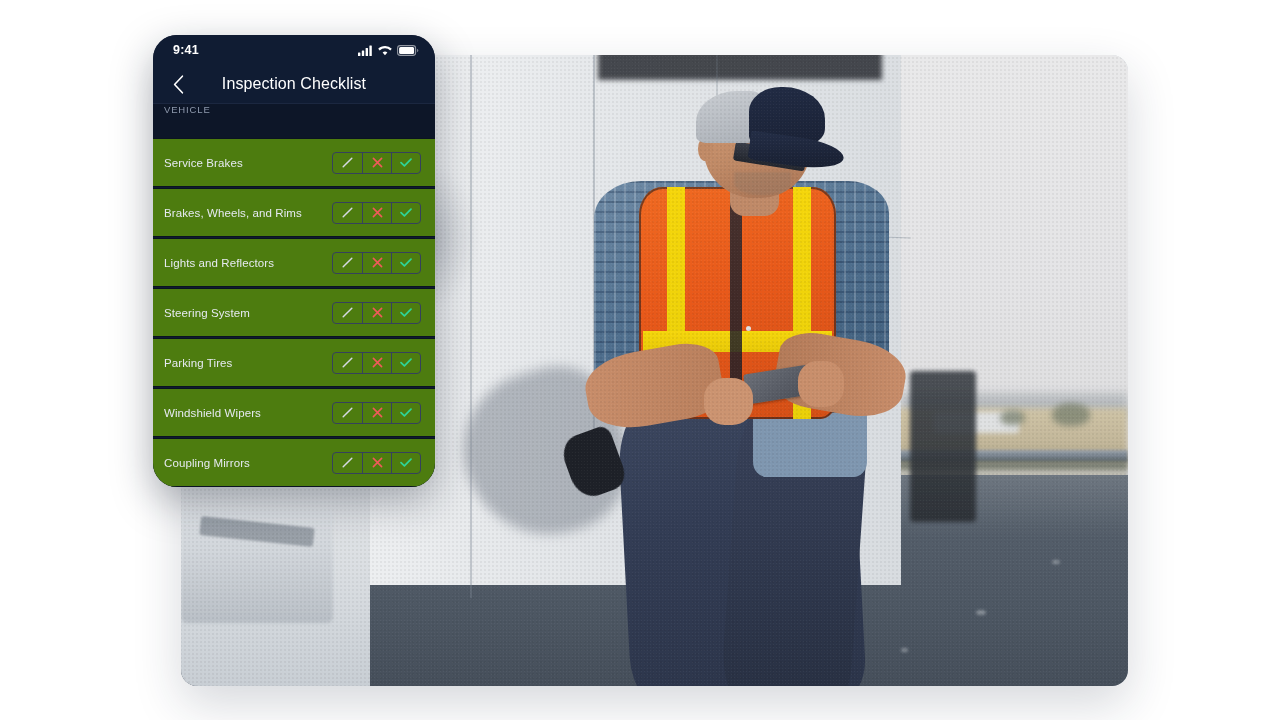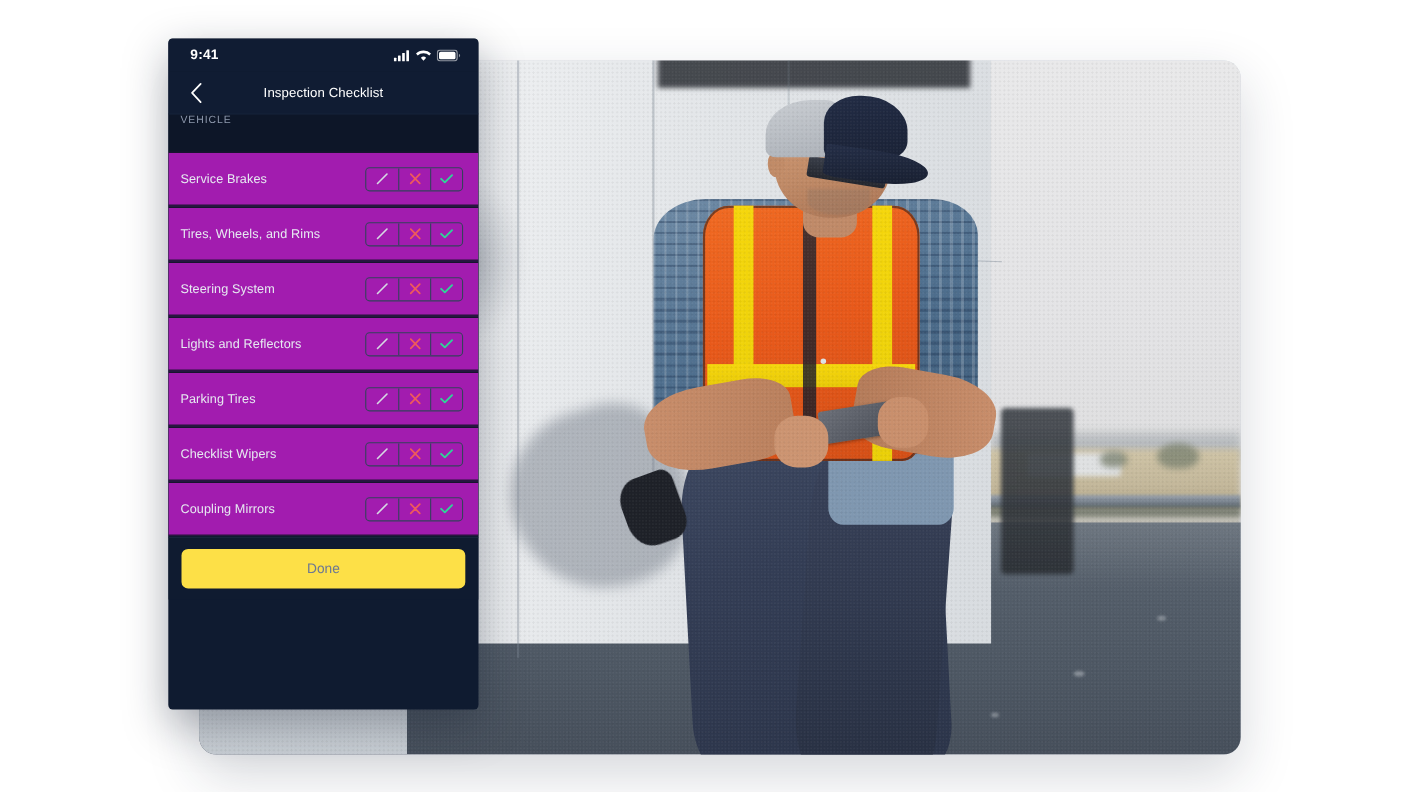"9:41" .phone { border-radius: 4px -> 24px; height: 610px -> 452px }
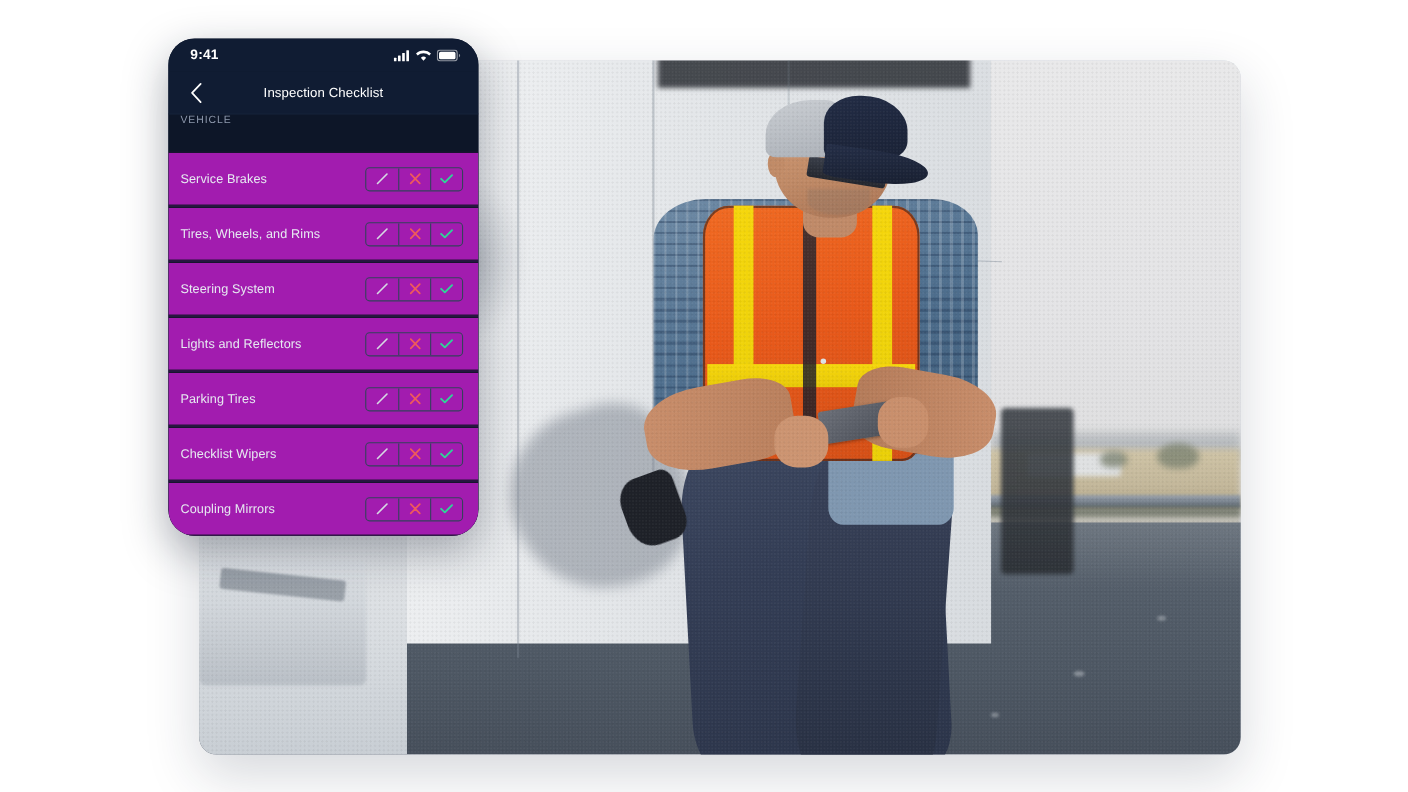"Inspection Checklist" .nav-title { font-size: 12px -> 16px }
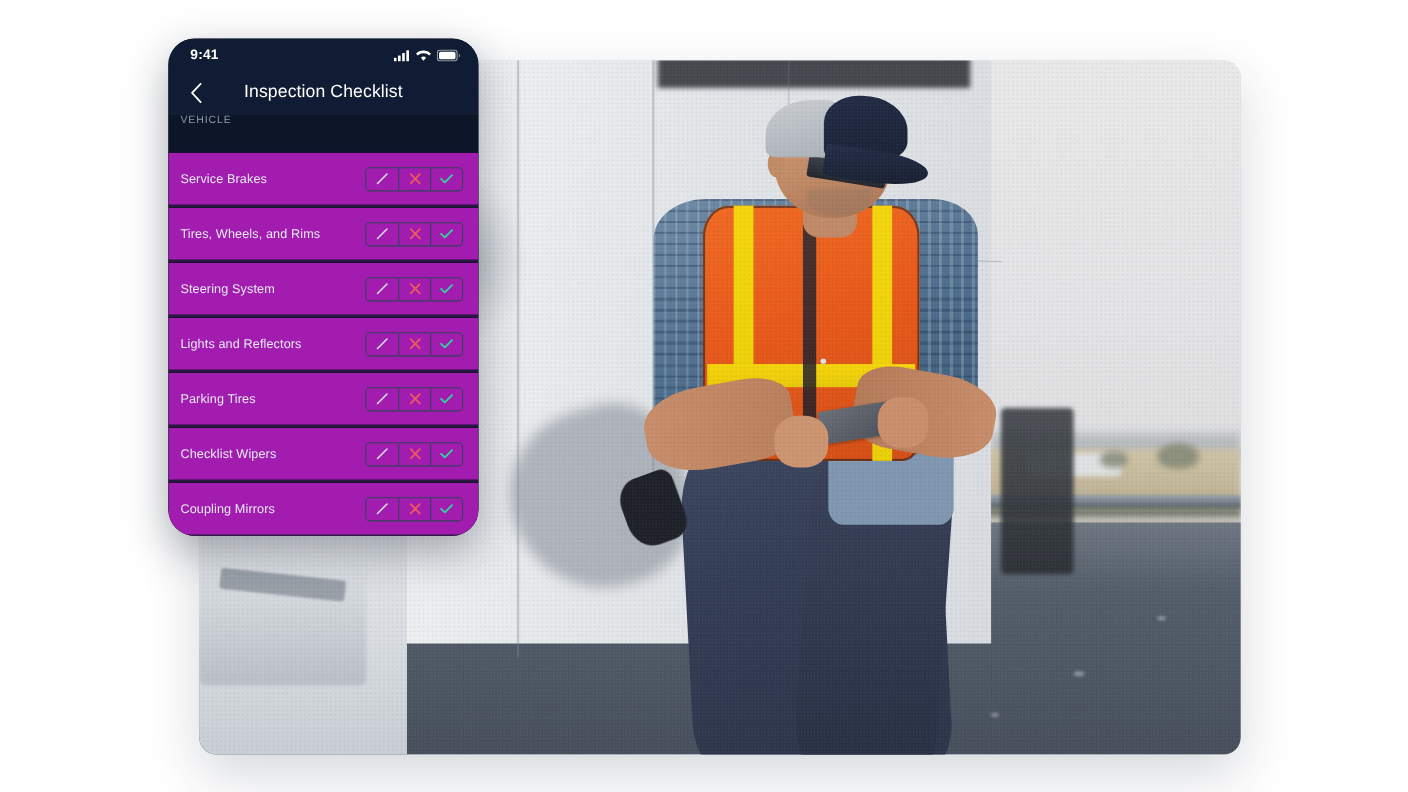"Service Brakes" .row { background: #a21caf -> #4d7c0f }
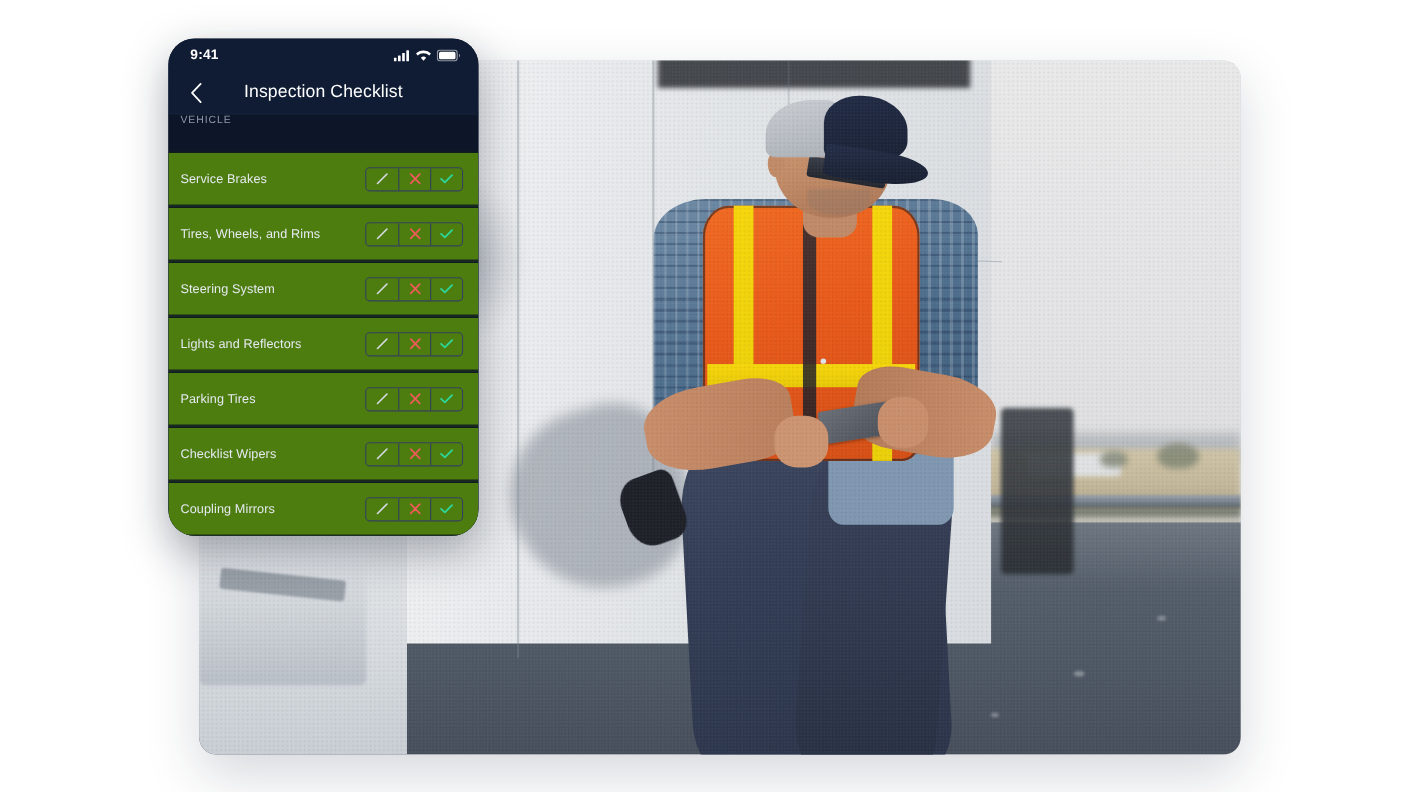"Tires, Wheels, and Rims" span.row-label { text: Tires -> Brakes }
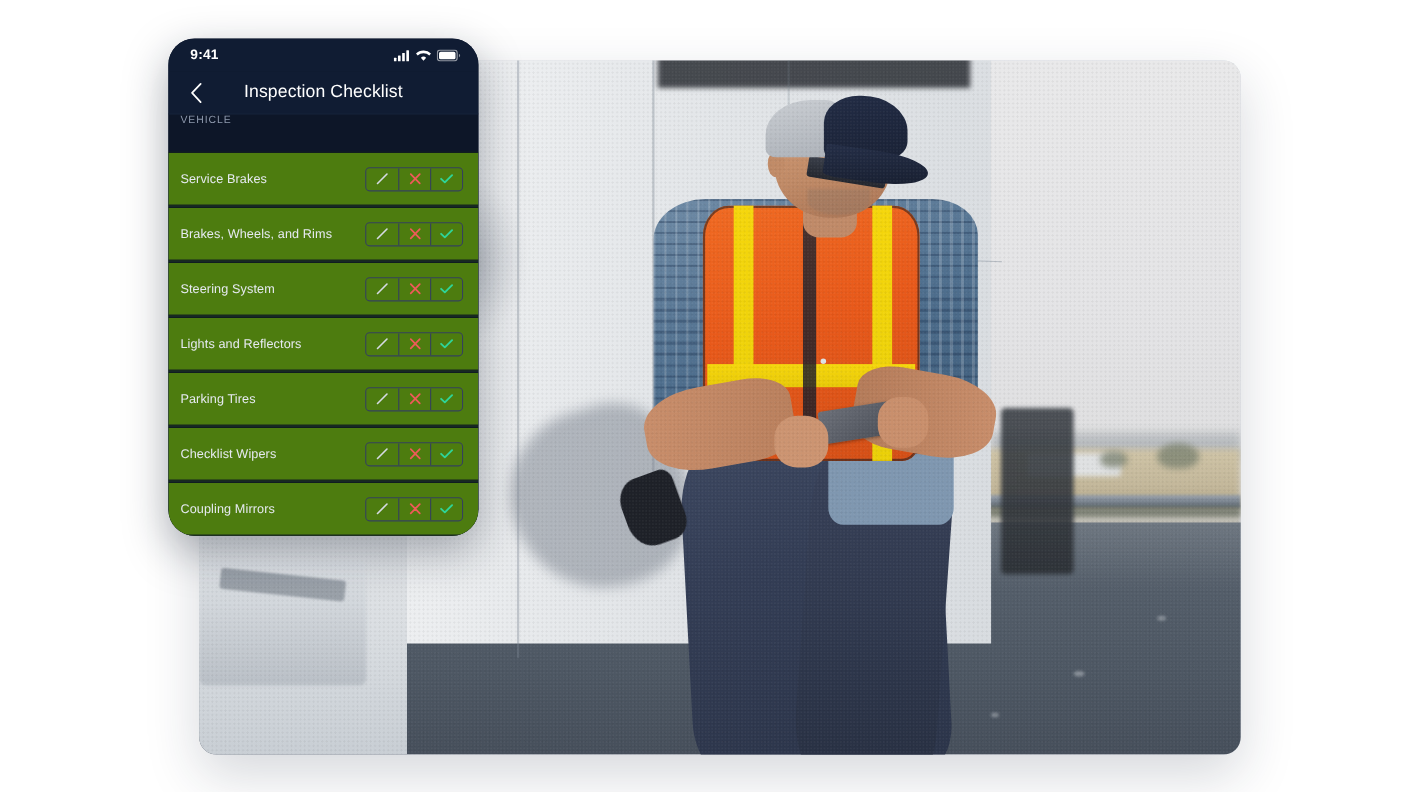"Steering System" div.row { order: before "Lights and Reflectors" -> after "Lights and Reflectors" }
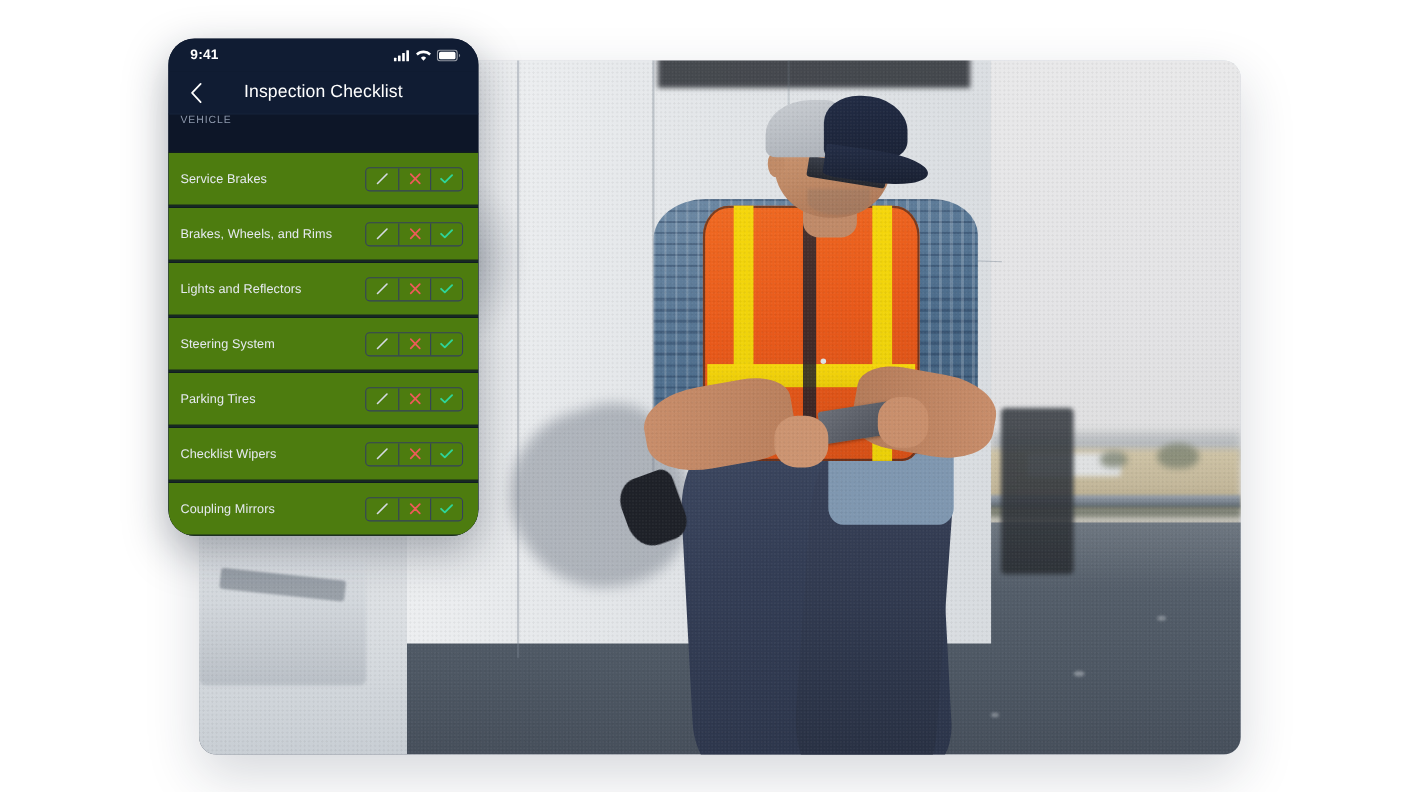"Checklist Wipers" span.row-label { text: Checklist -> Windshield }
